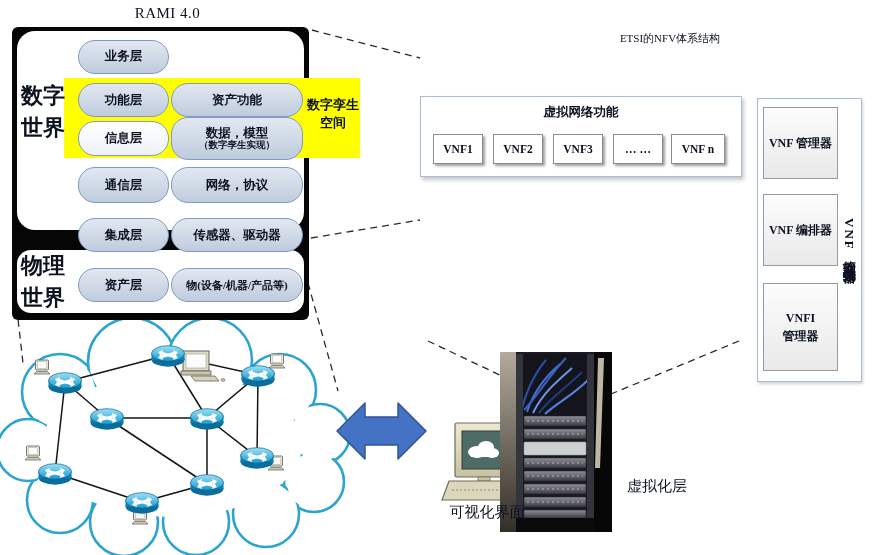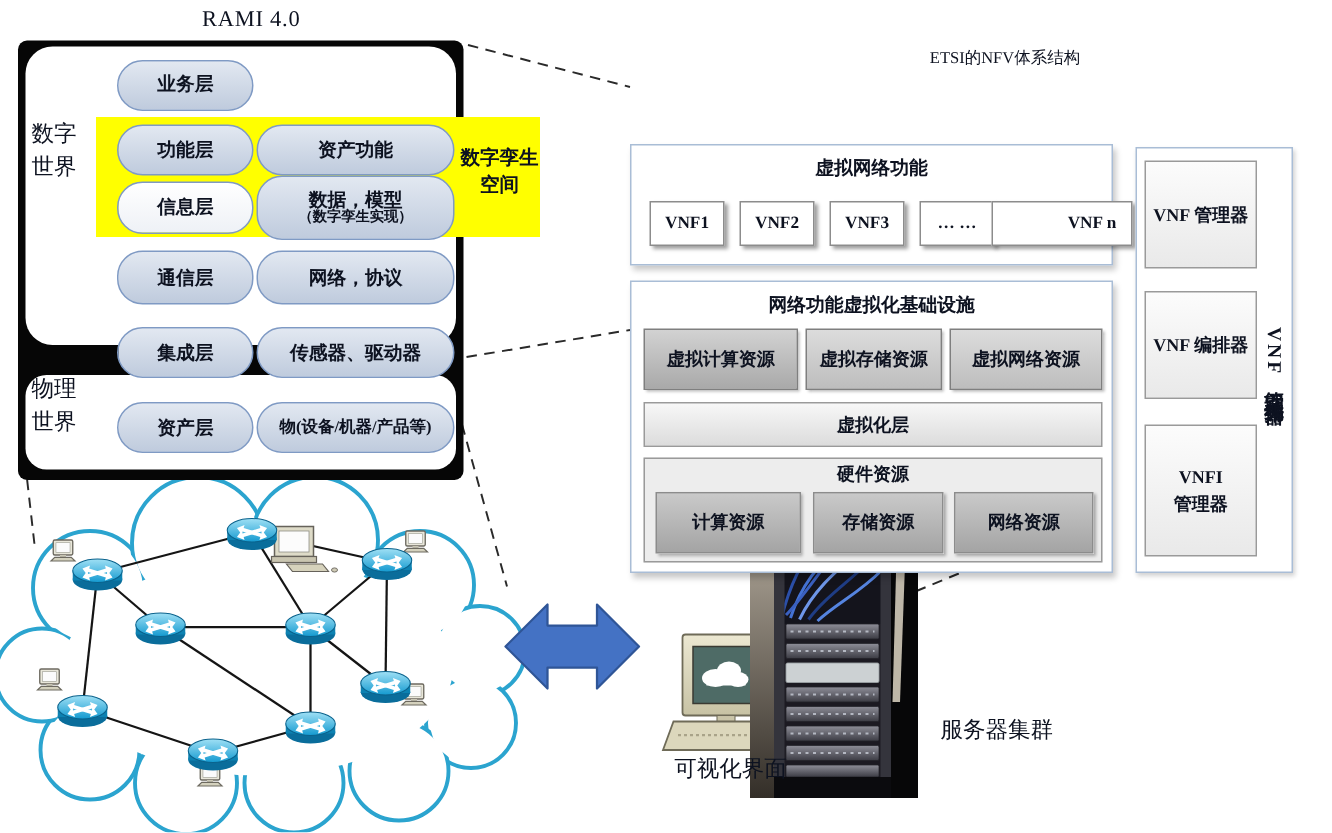"数字" .world { font-size: 15px -> 22px; font-weight: 400 -> 700 }
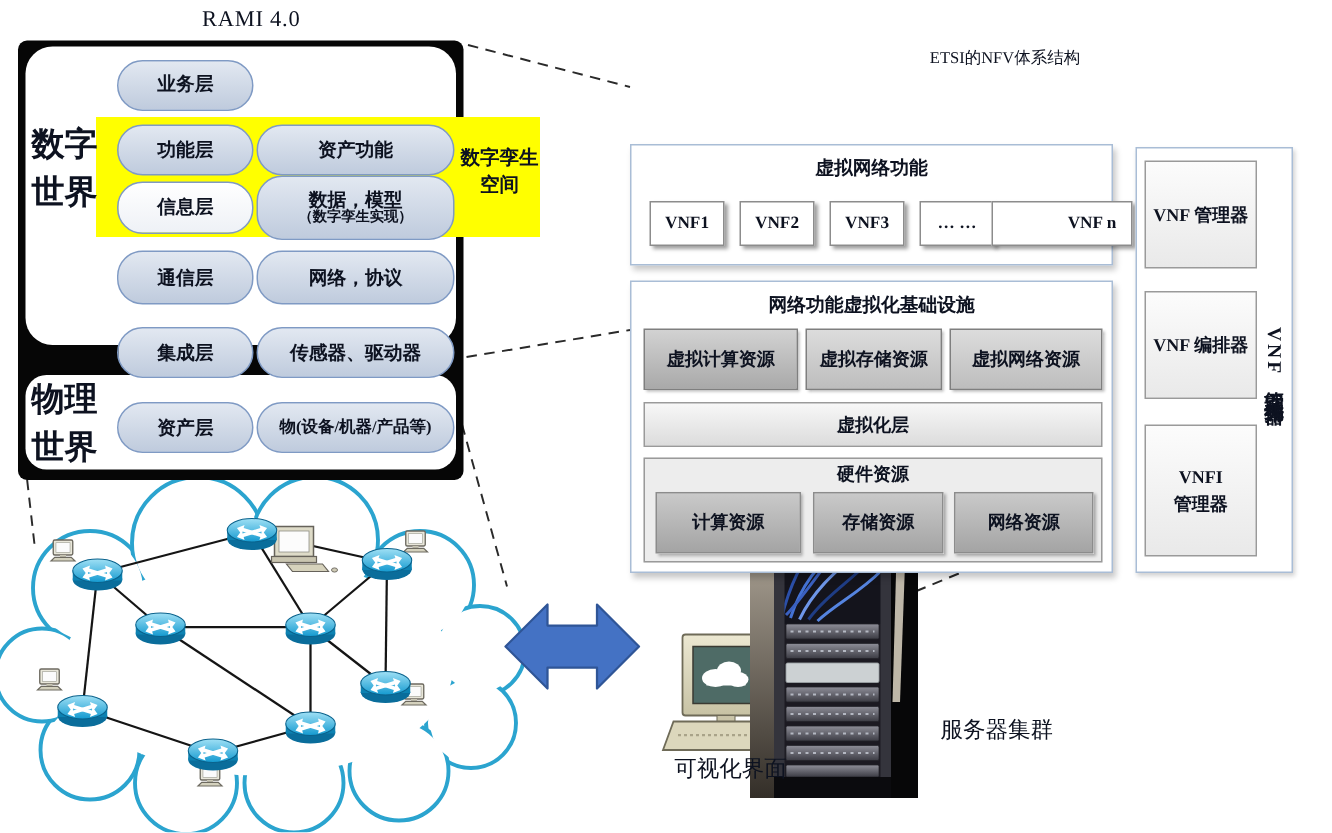"VNF n" div.wbox { left: 240px -> 250px; padding-left: 40px -> none }
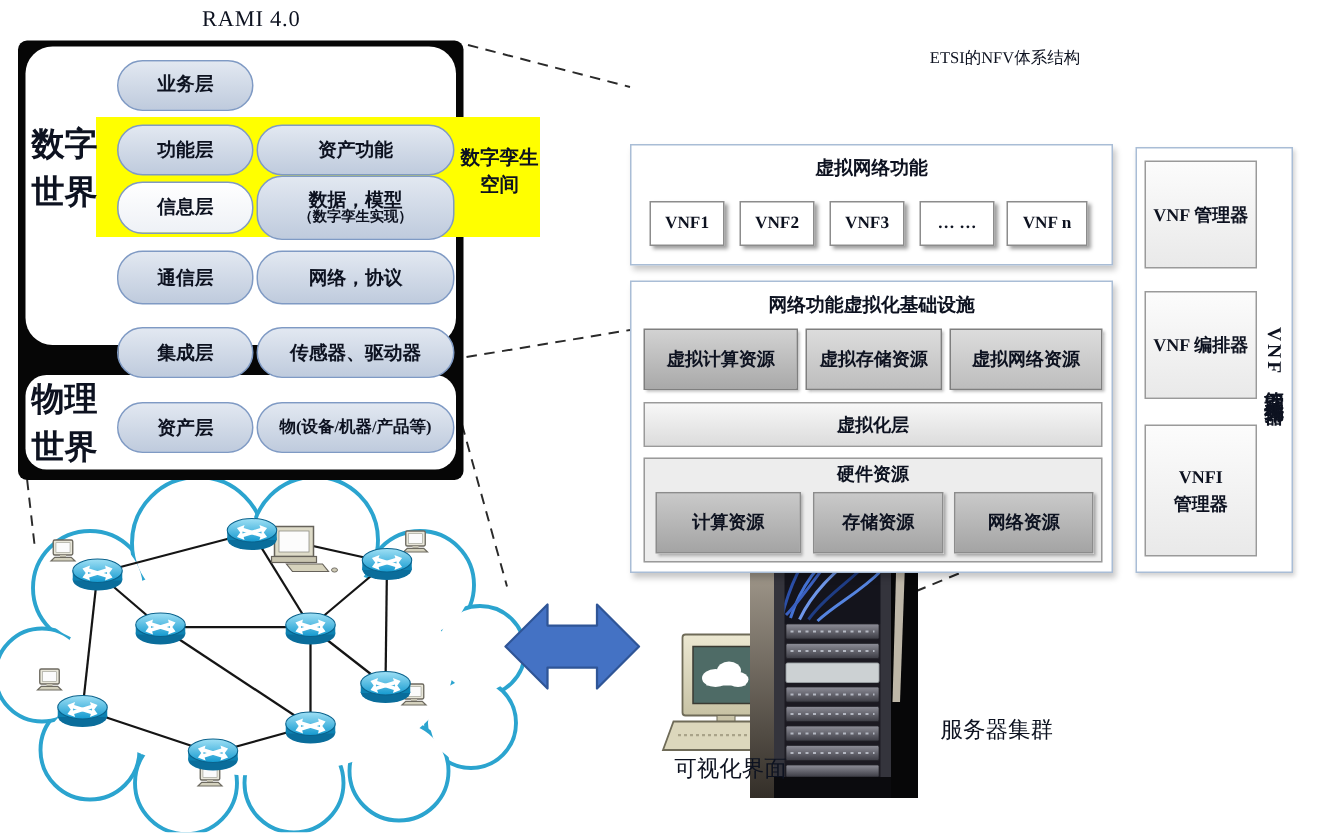"网络功能虚拟化基础设施" div.abs { html: <div> <div>网络功能虚拟化基础设施</div> <div>虚拟计算资源</div> <div>虚拟存储资源</div> <div>虚拟网络资源</div> <div>虚拟化层</div> <div> <div>硬件资源</div> <div>计算资源</div> <div>存储资源</div> <div>网络资源</div> </div> </div> -> none }
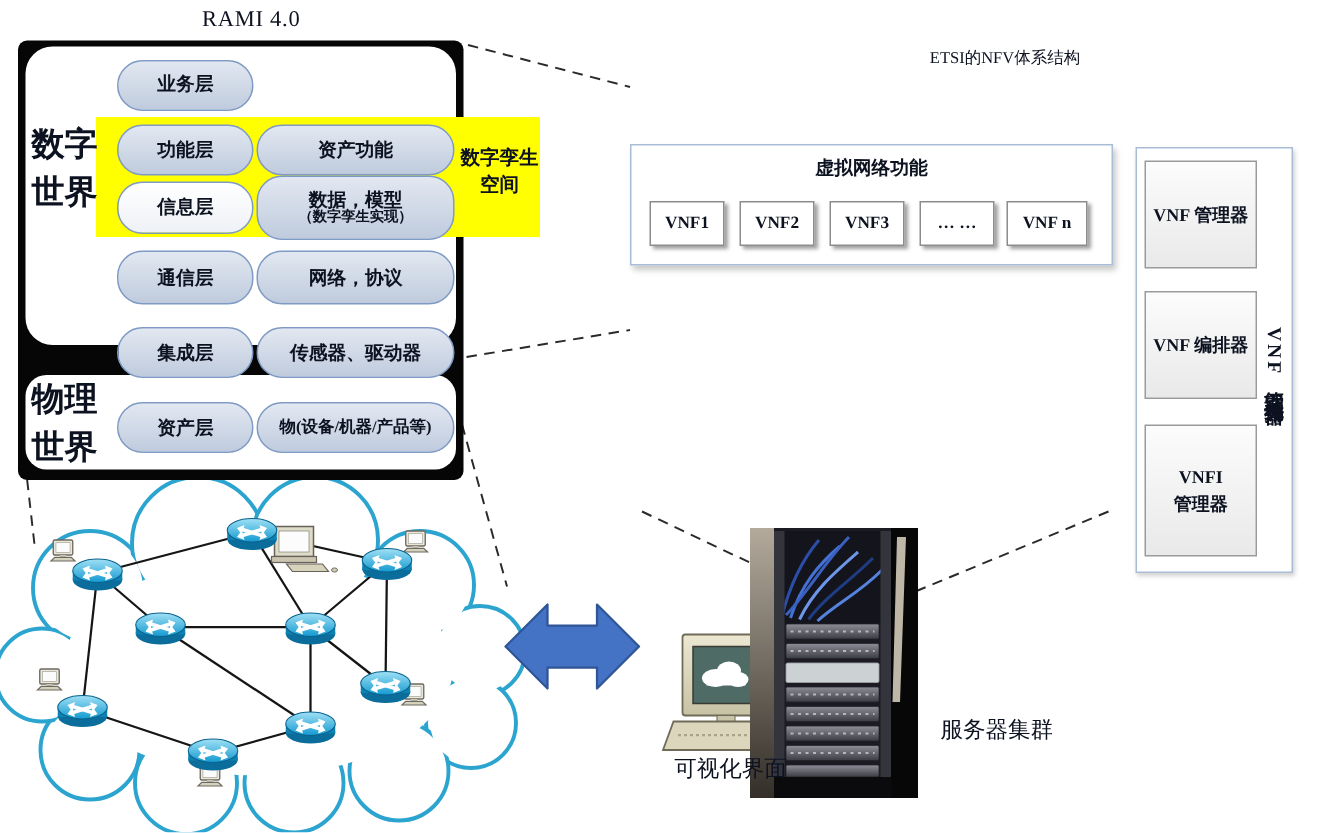"服务器集群" div.abs { text: 服务器集群 -> 虚拟化层 }
